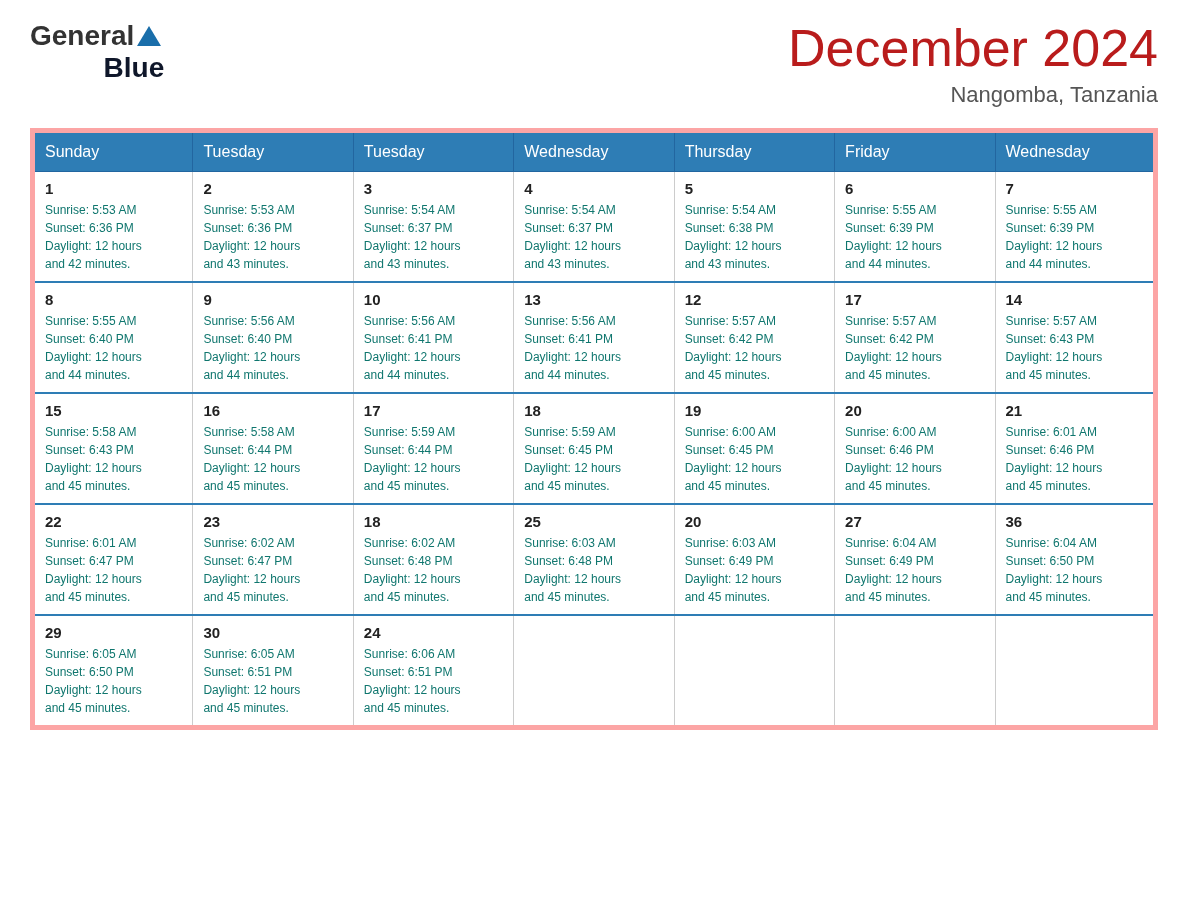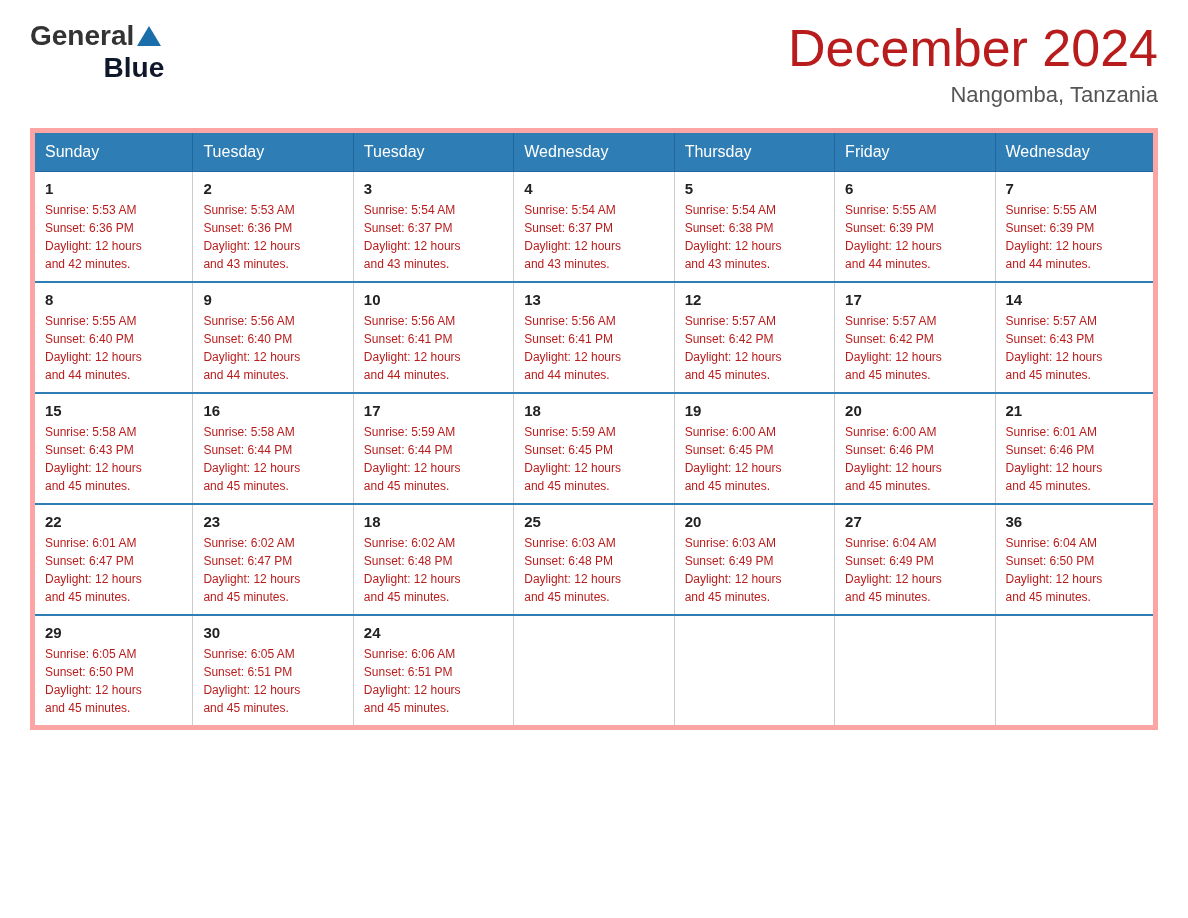"Sunrise: 5:53 AM" .day-info { color: #b91c1c -> #0f766e }
